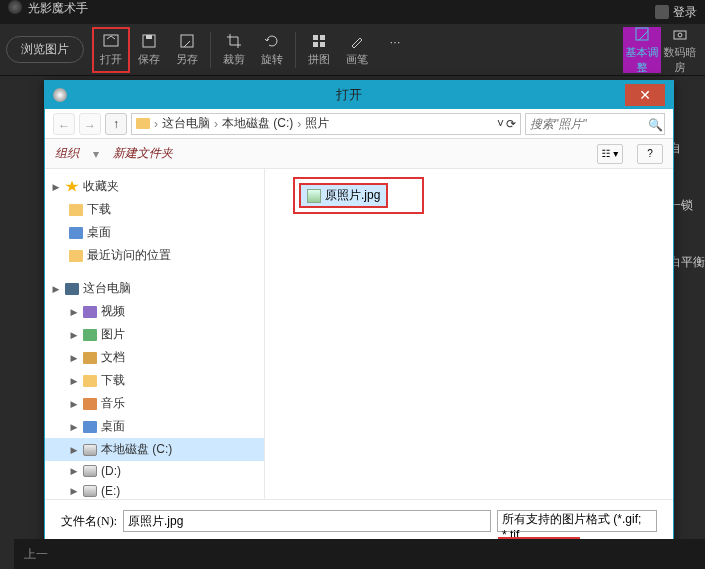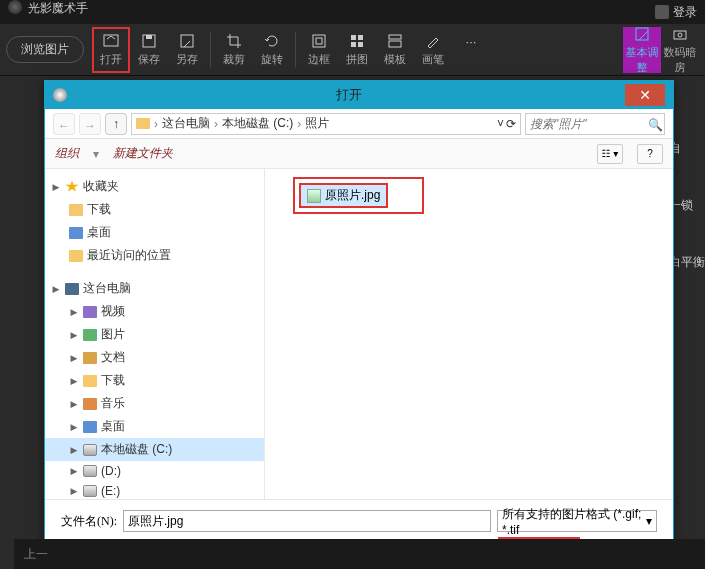"边框" div.tool-btn { html: <div> <span> <svg> <rect></rect> <rect></rect> </svg> </span> <span>边框</span> </div> -> none }
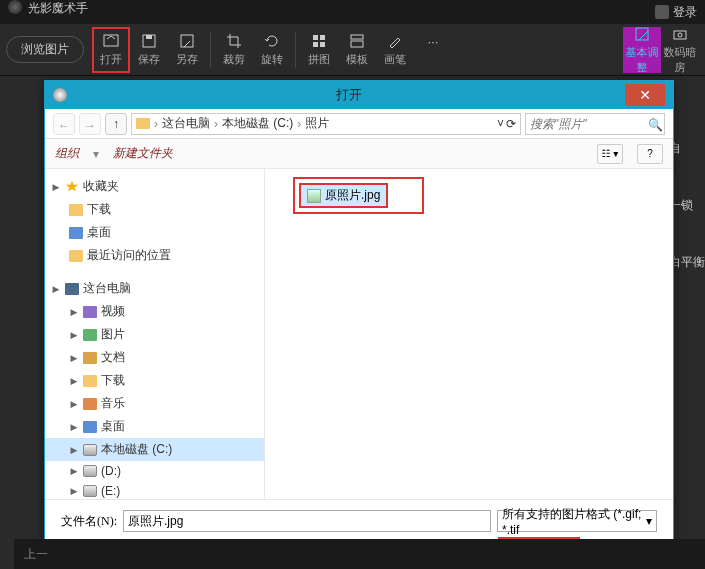"模板" div.tool-btn { html: <div> <span> <svg> <rect></rect> <rect></rect> </svg> </span> <span>模板</span> </div> -> none }
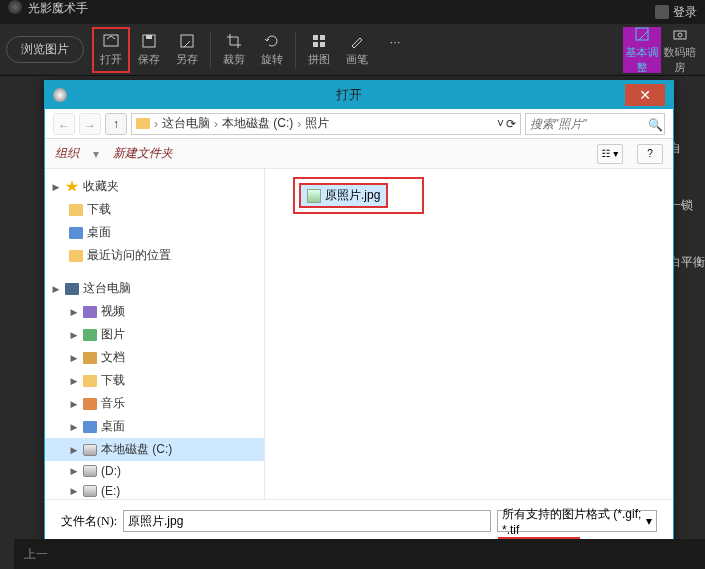"所有支持的图片格式 (*.gif; *.tif" .filter-select { flex-direction: none -> column }
